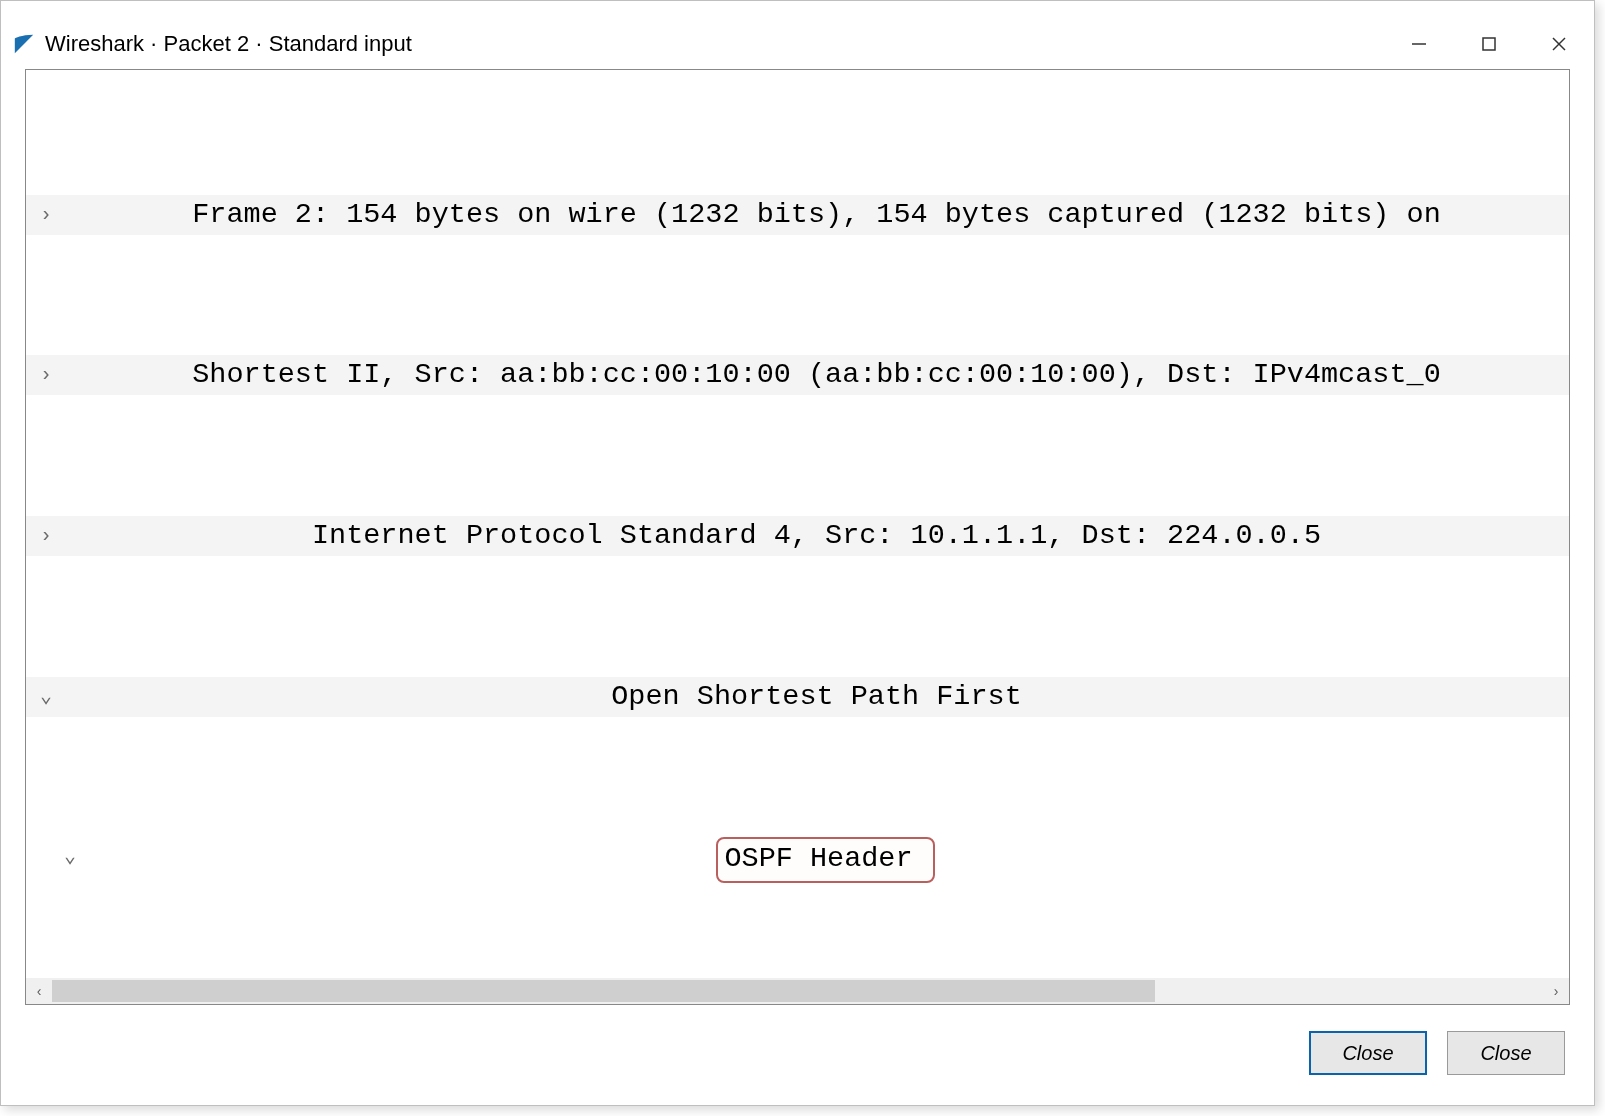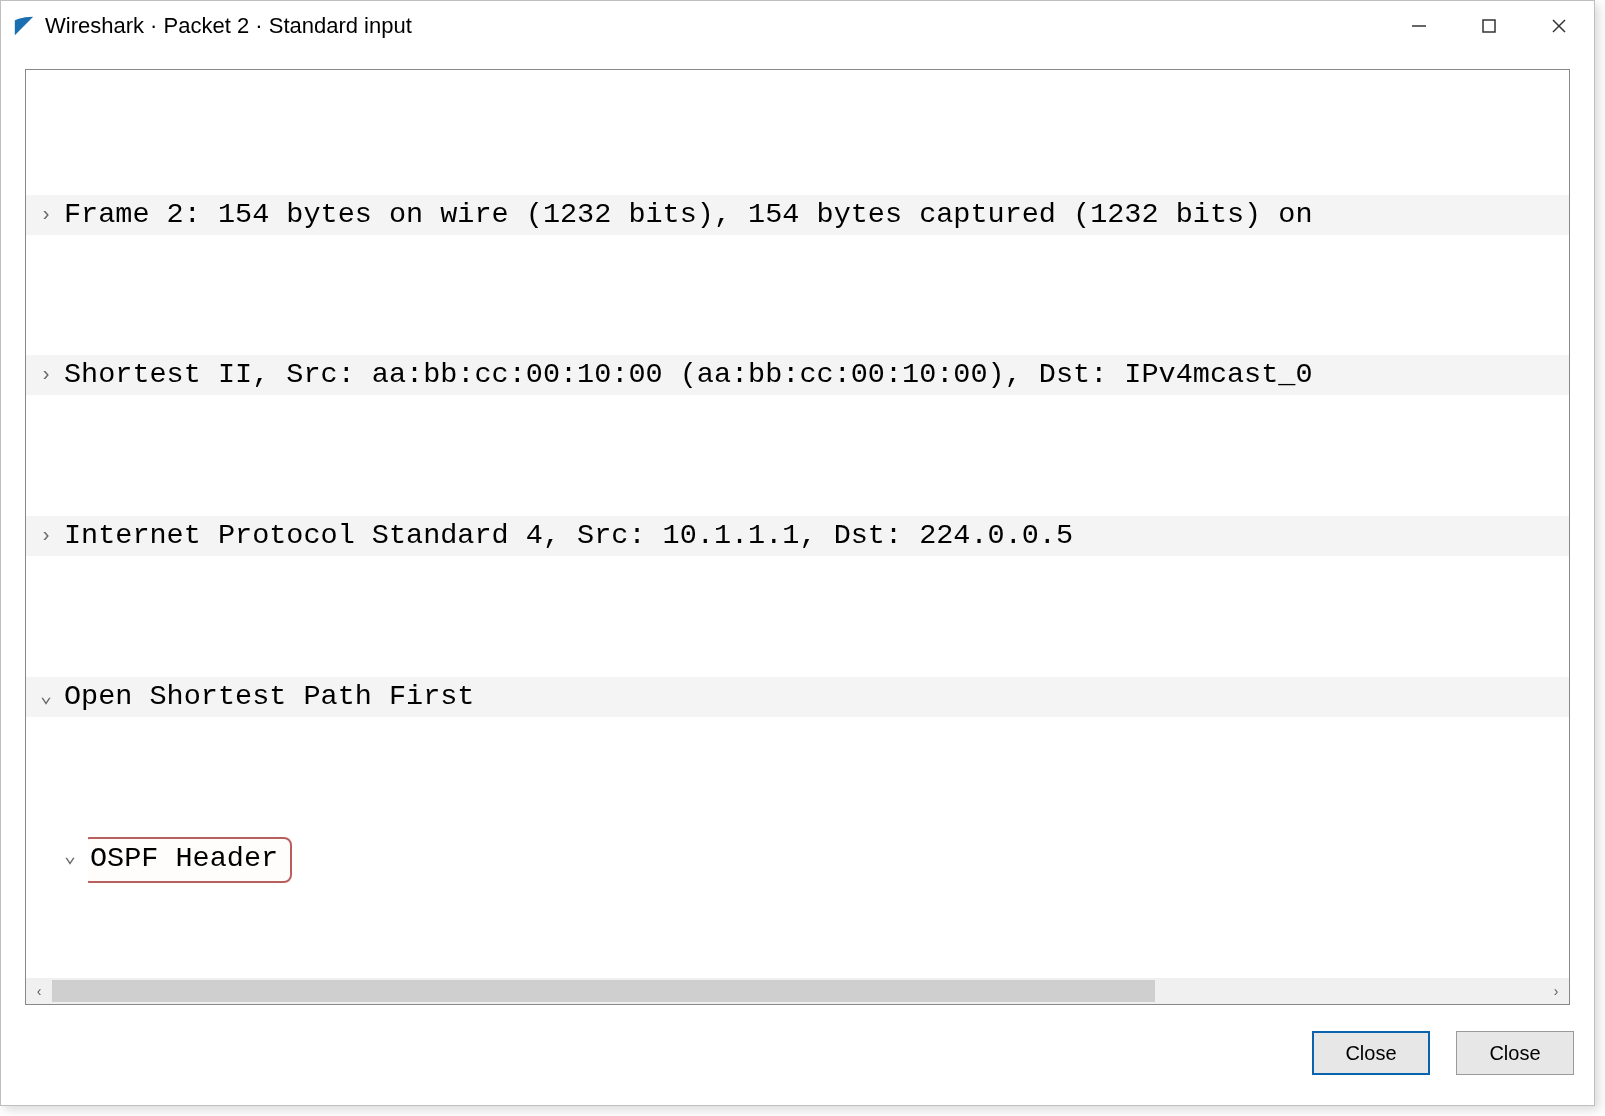"Wireshark · Packet 2 ·" .titlebar { margin-top: none -> 18px }
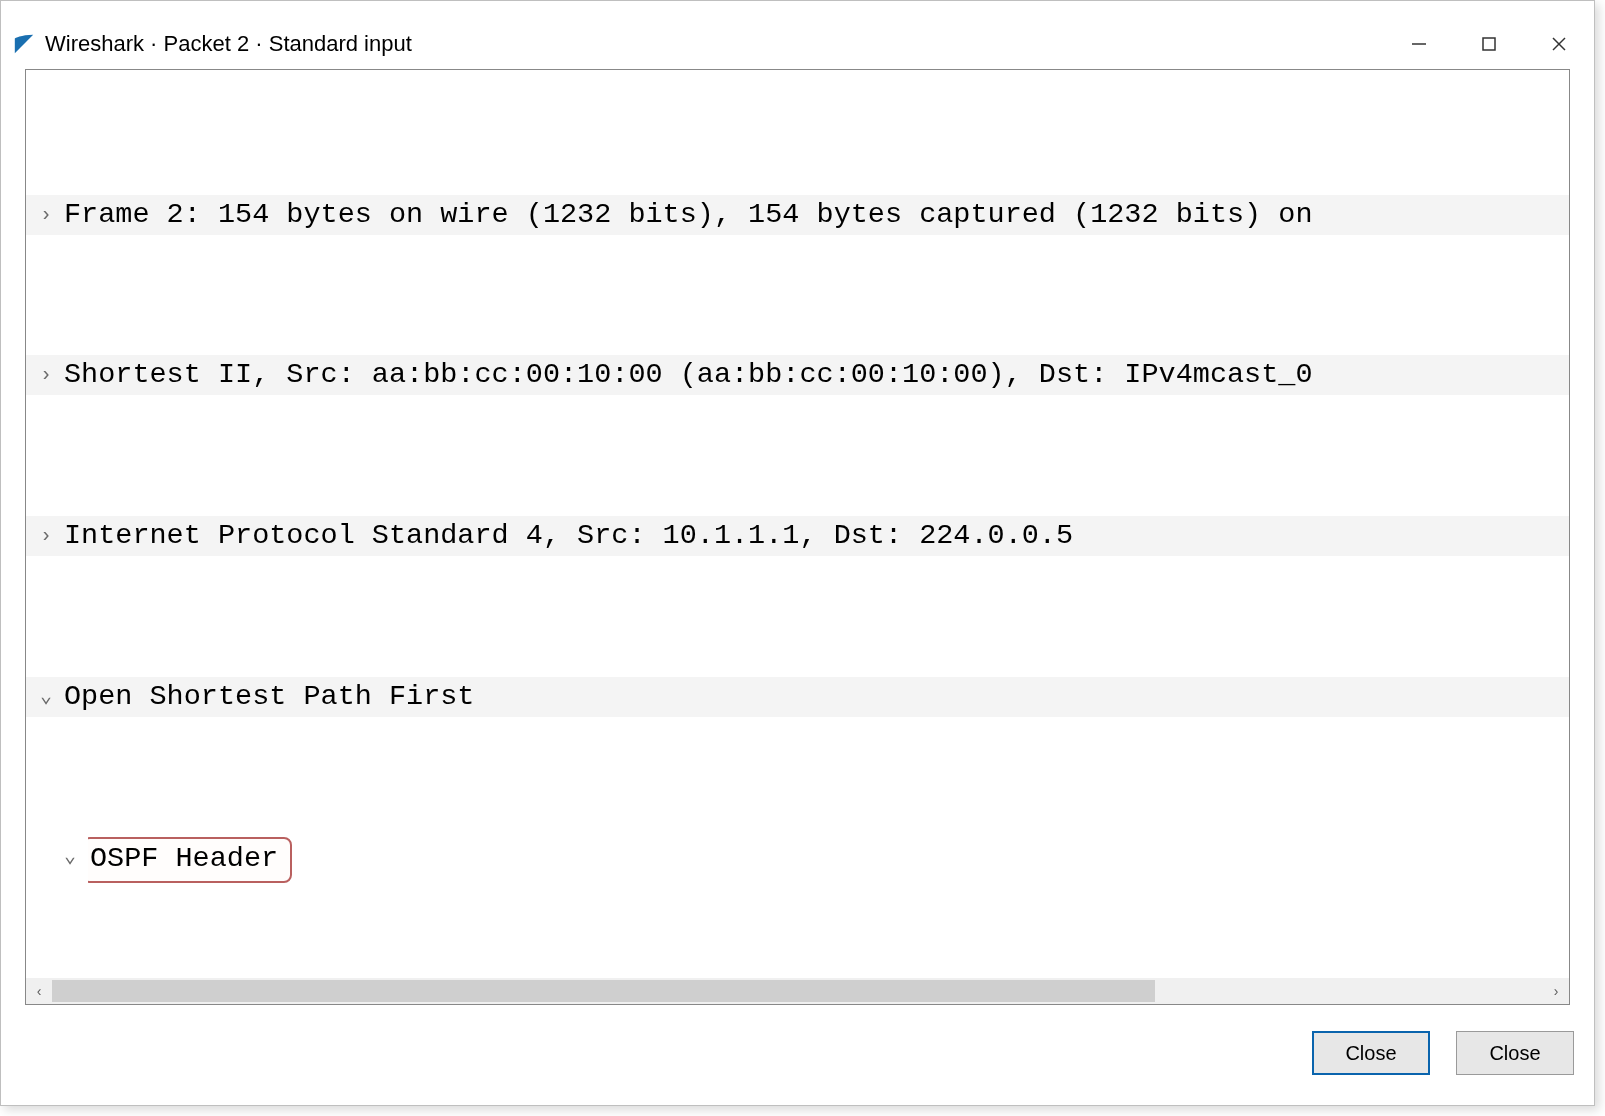"Frame 2: 154 bytes on" .txt { text-align: none -> center }
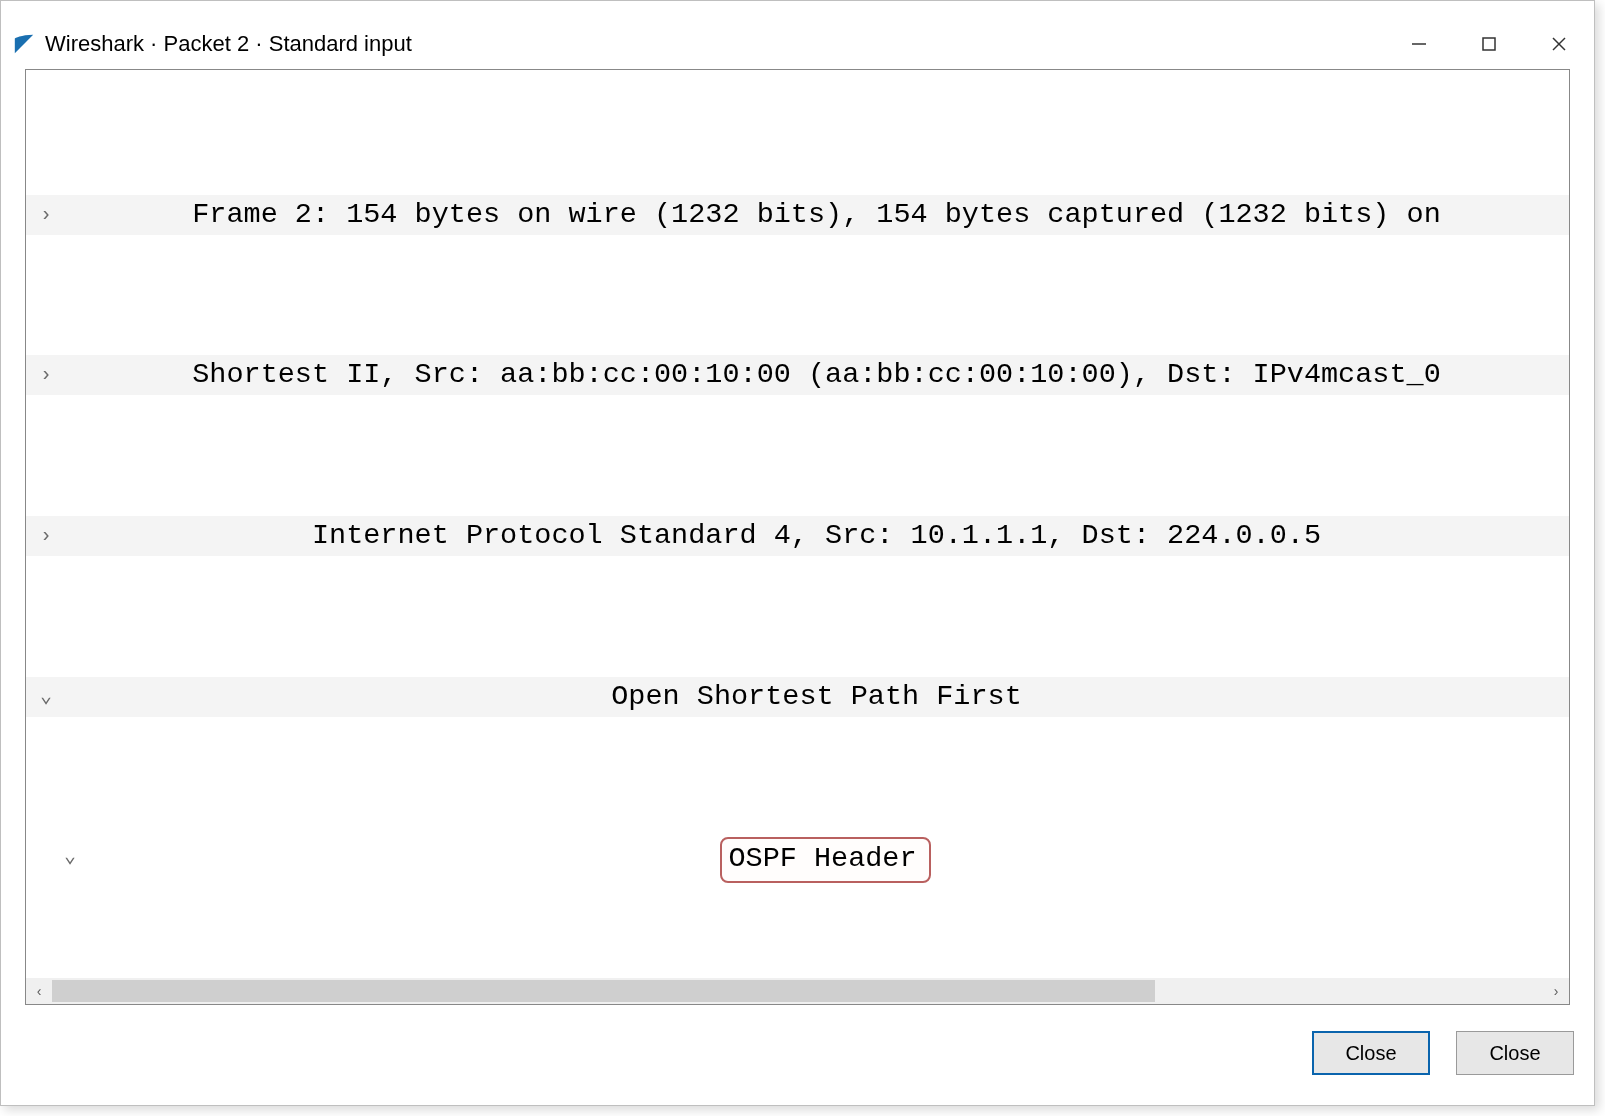"OSPF Header" .hd-label { padding: 0 12px 2px 6px -> 0 20px 2px 6px }
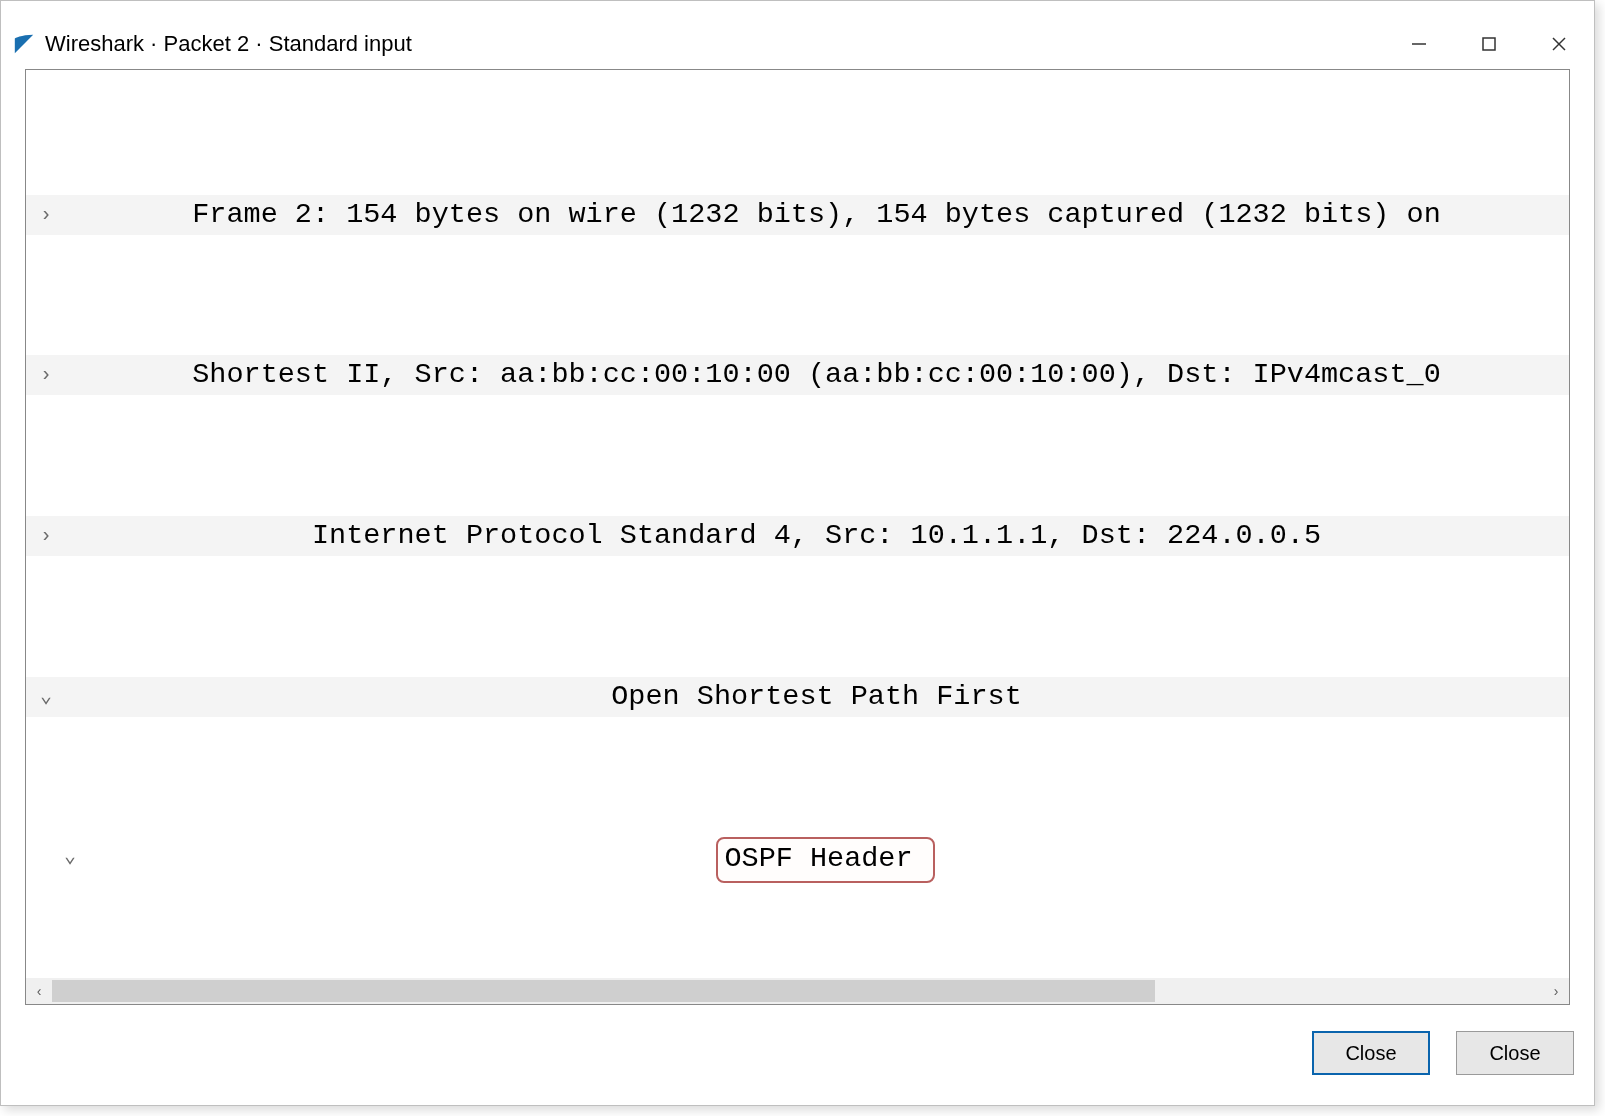"Close" .btnbar { font-style: none -> italic; gap: 26px -> 20px; right: 20px -> 29px }
